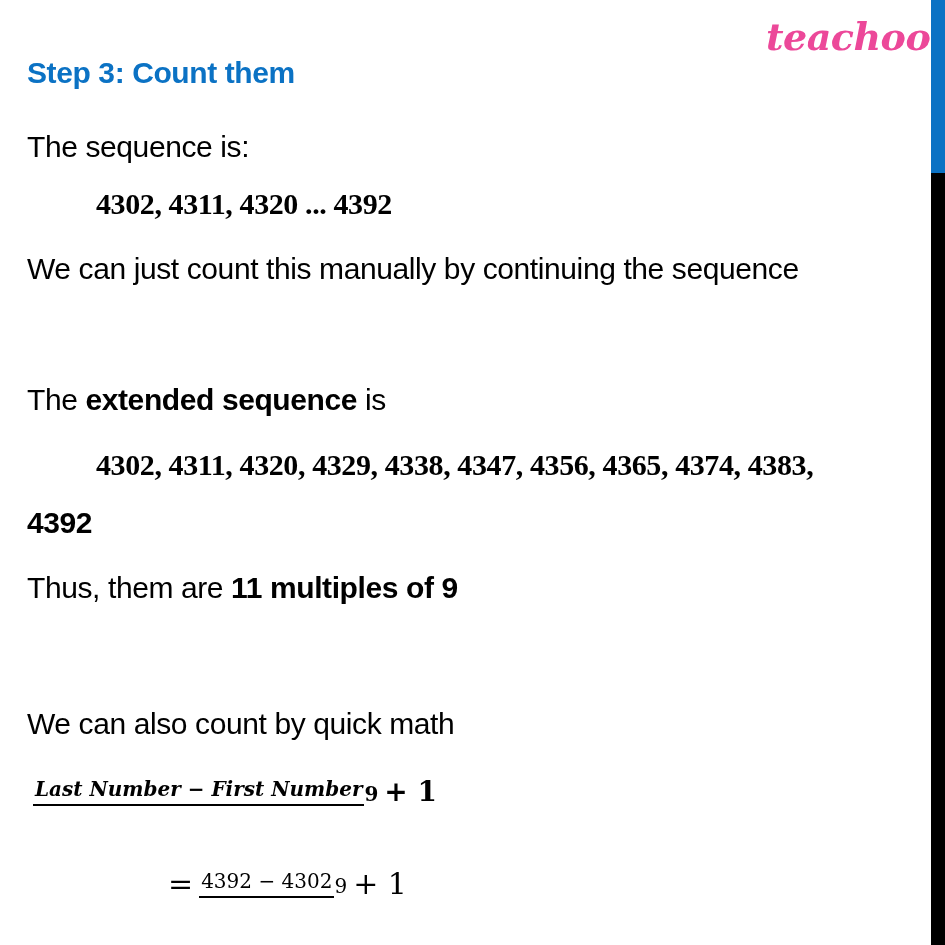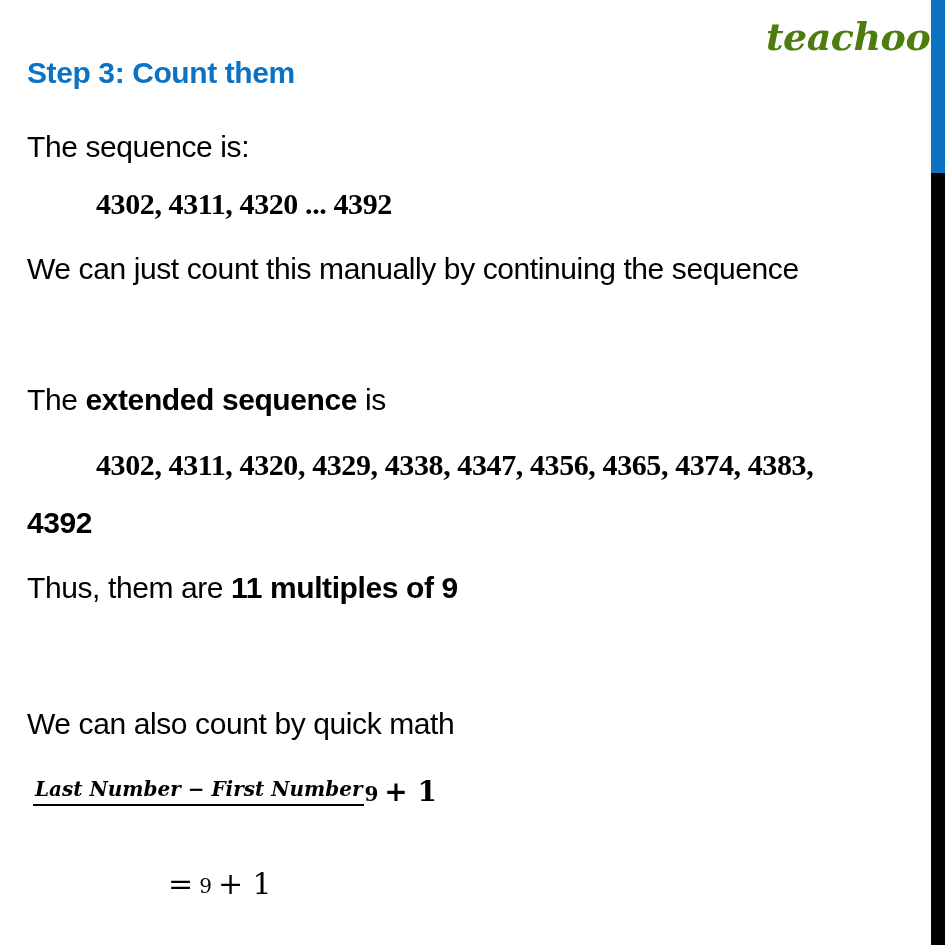"teachoo" .logo { color: #4d7c0f -> #ec4899 }
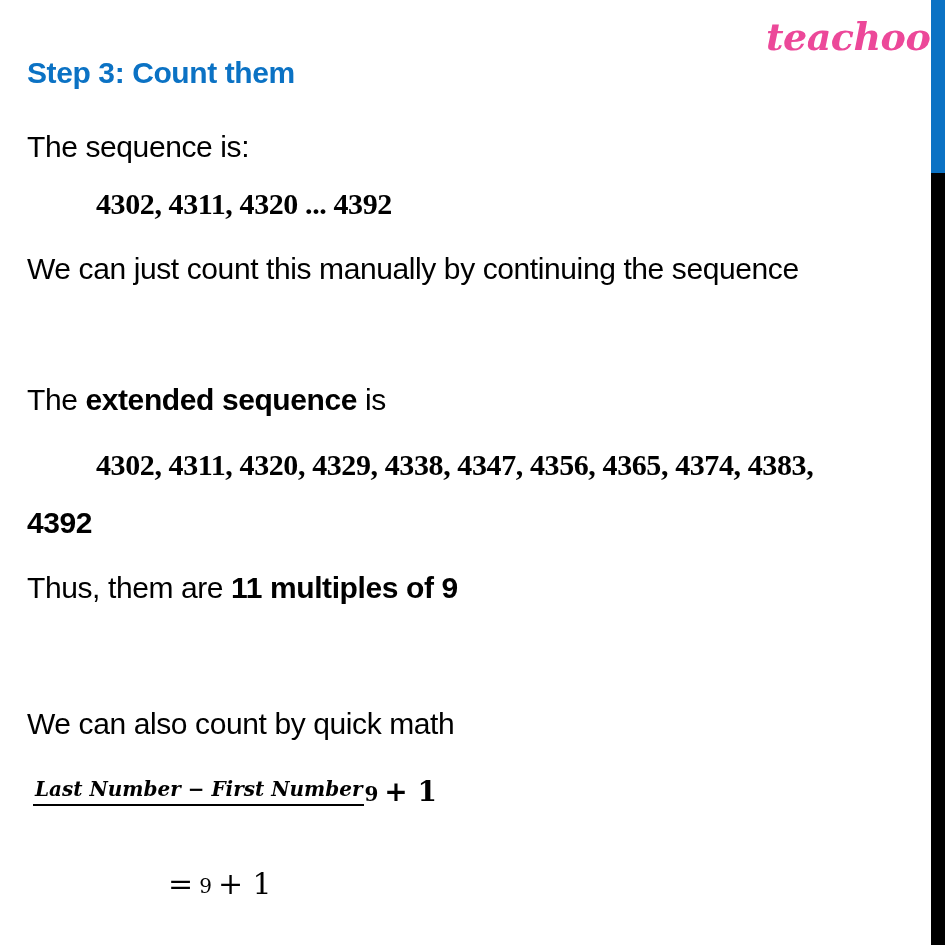"4392 − 4302" span.num { html: none -> <span>4392 − 4302</span> }
